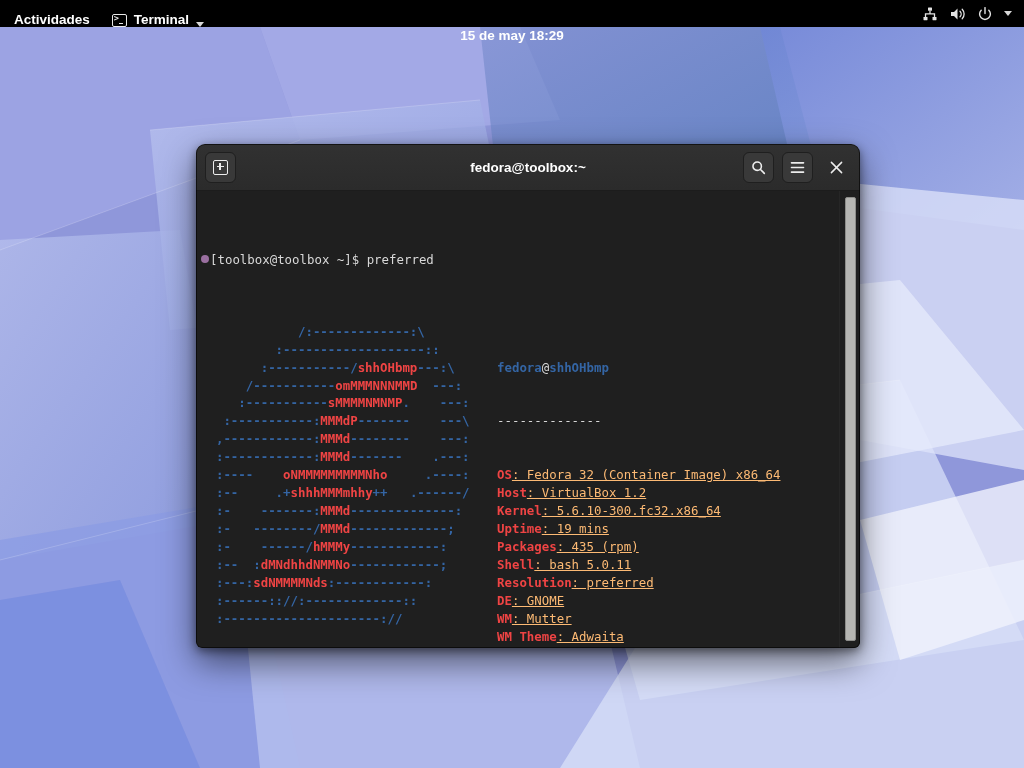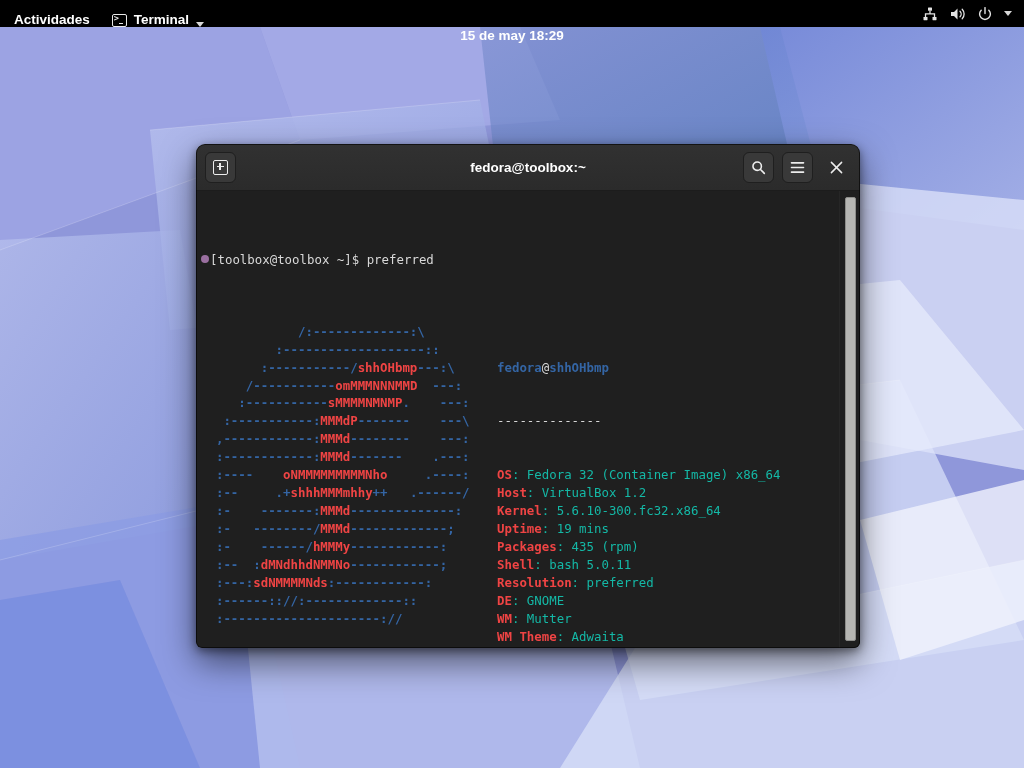": Fedora 32 (Container Image)" .nf-info .v { color: #14b8a6 -> #fdba74; text-decoration: none -> underline }
